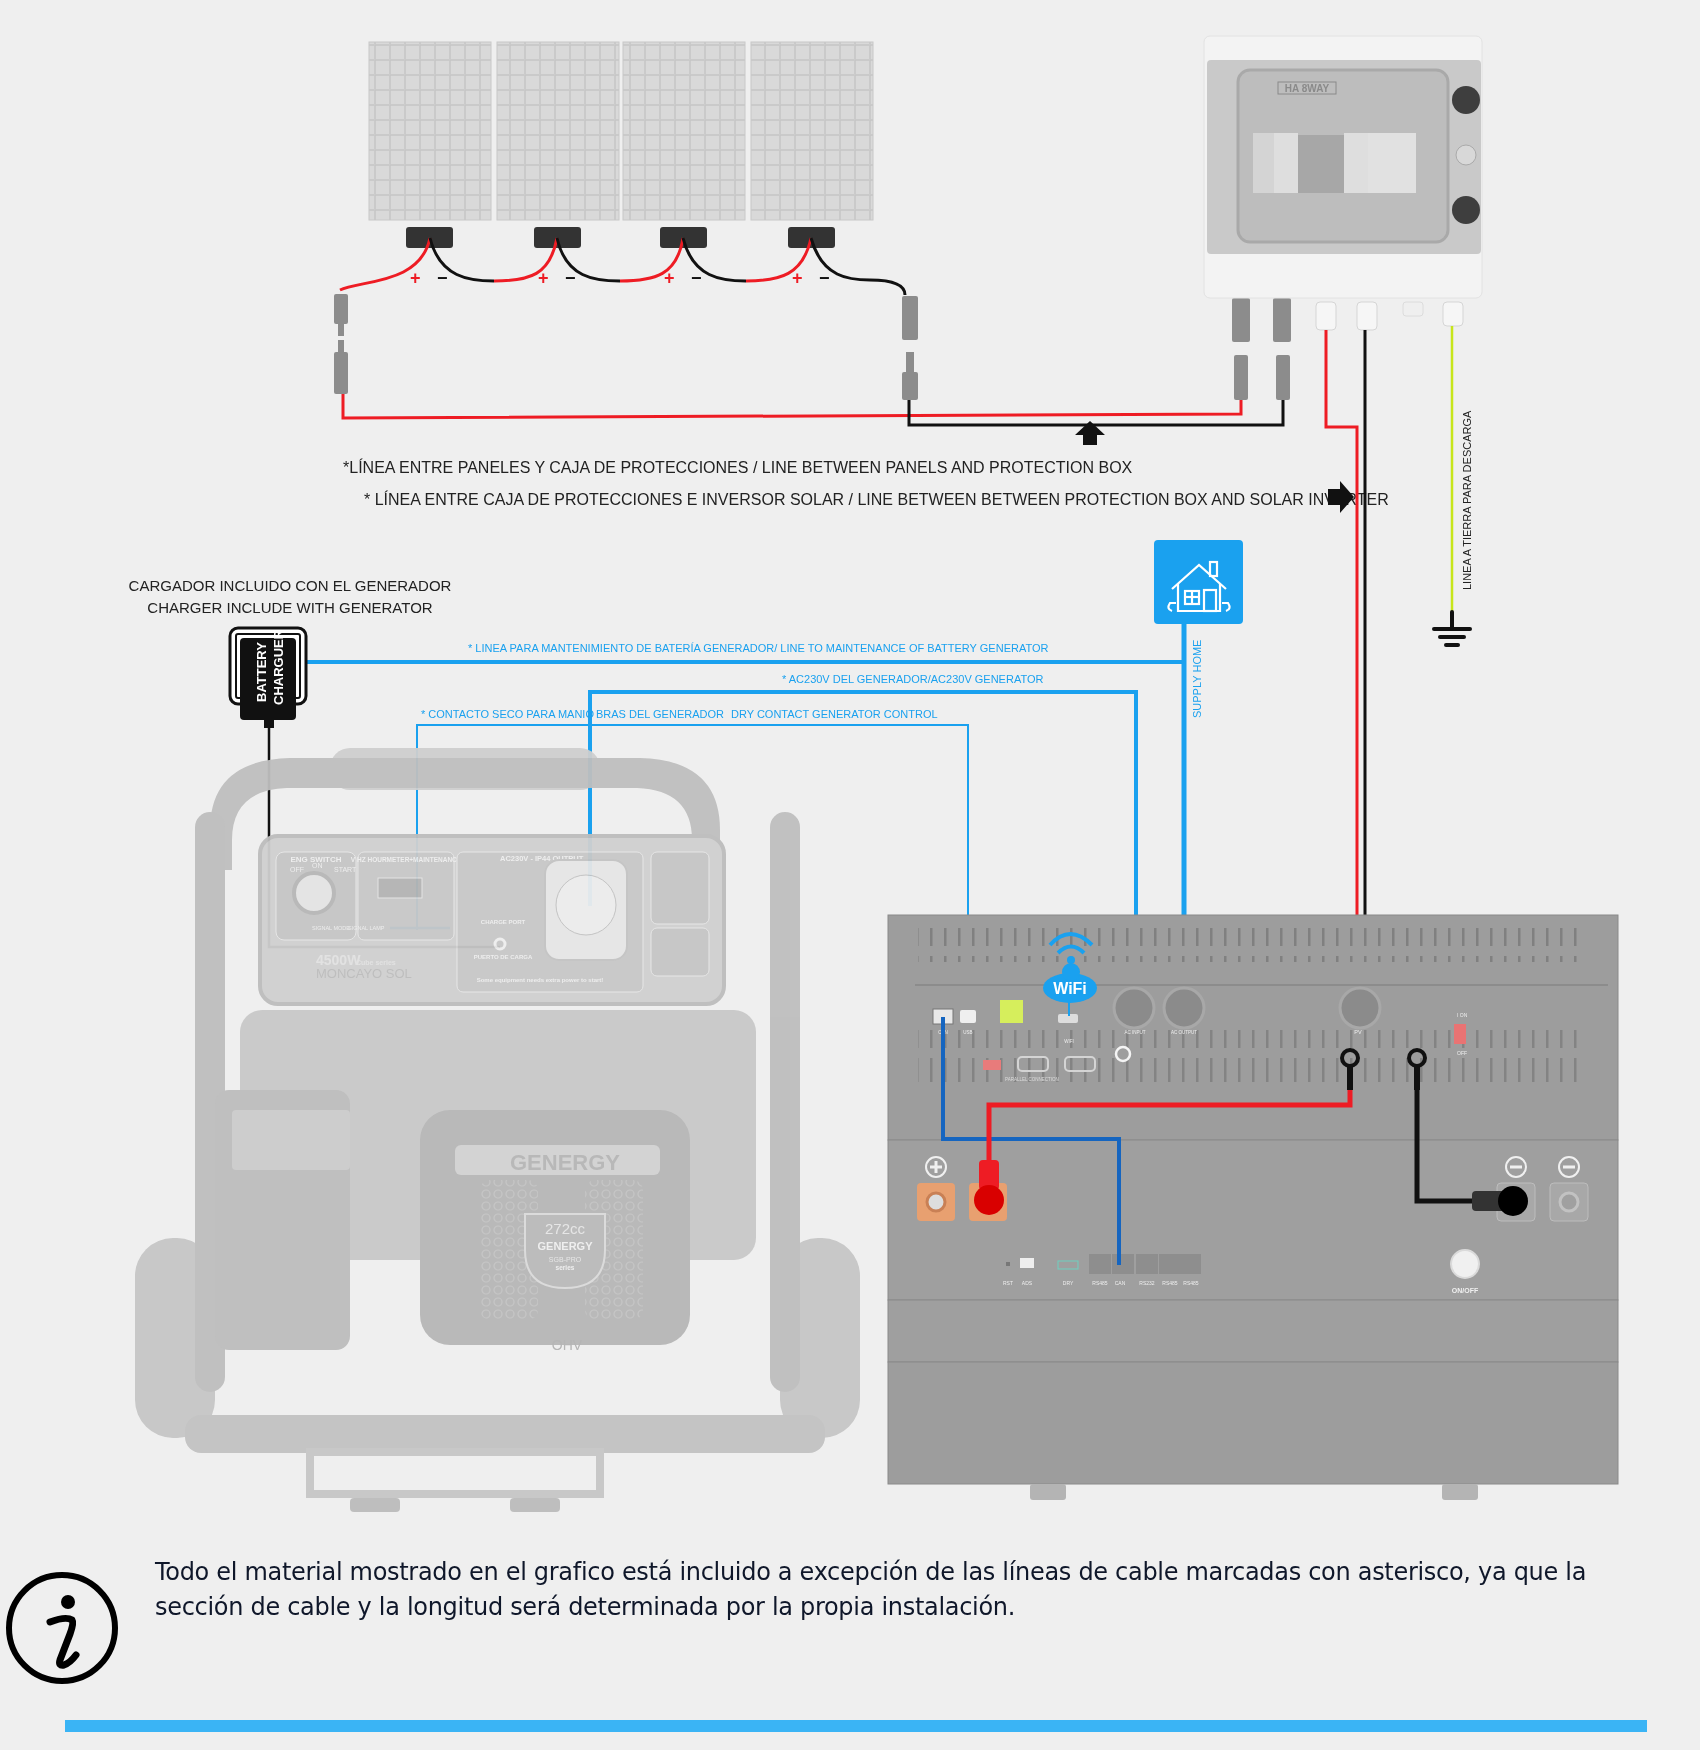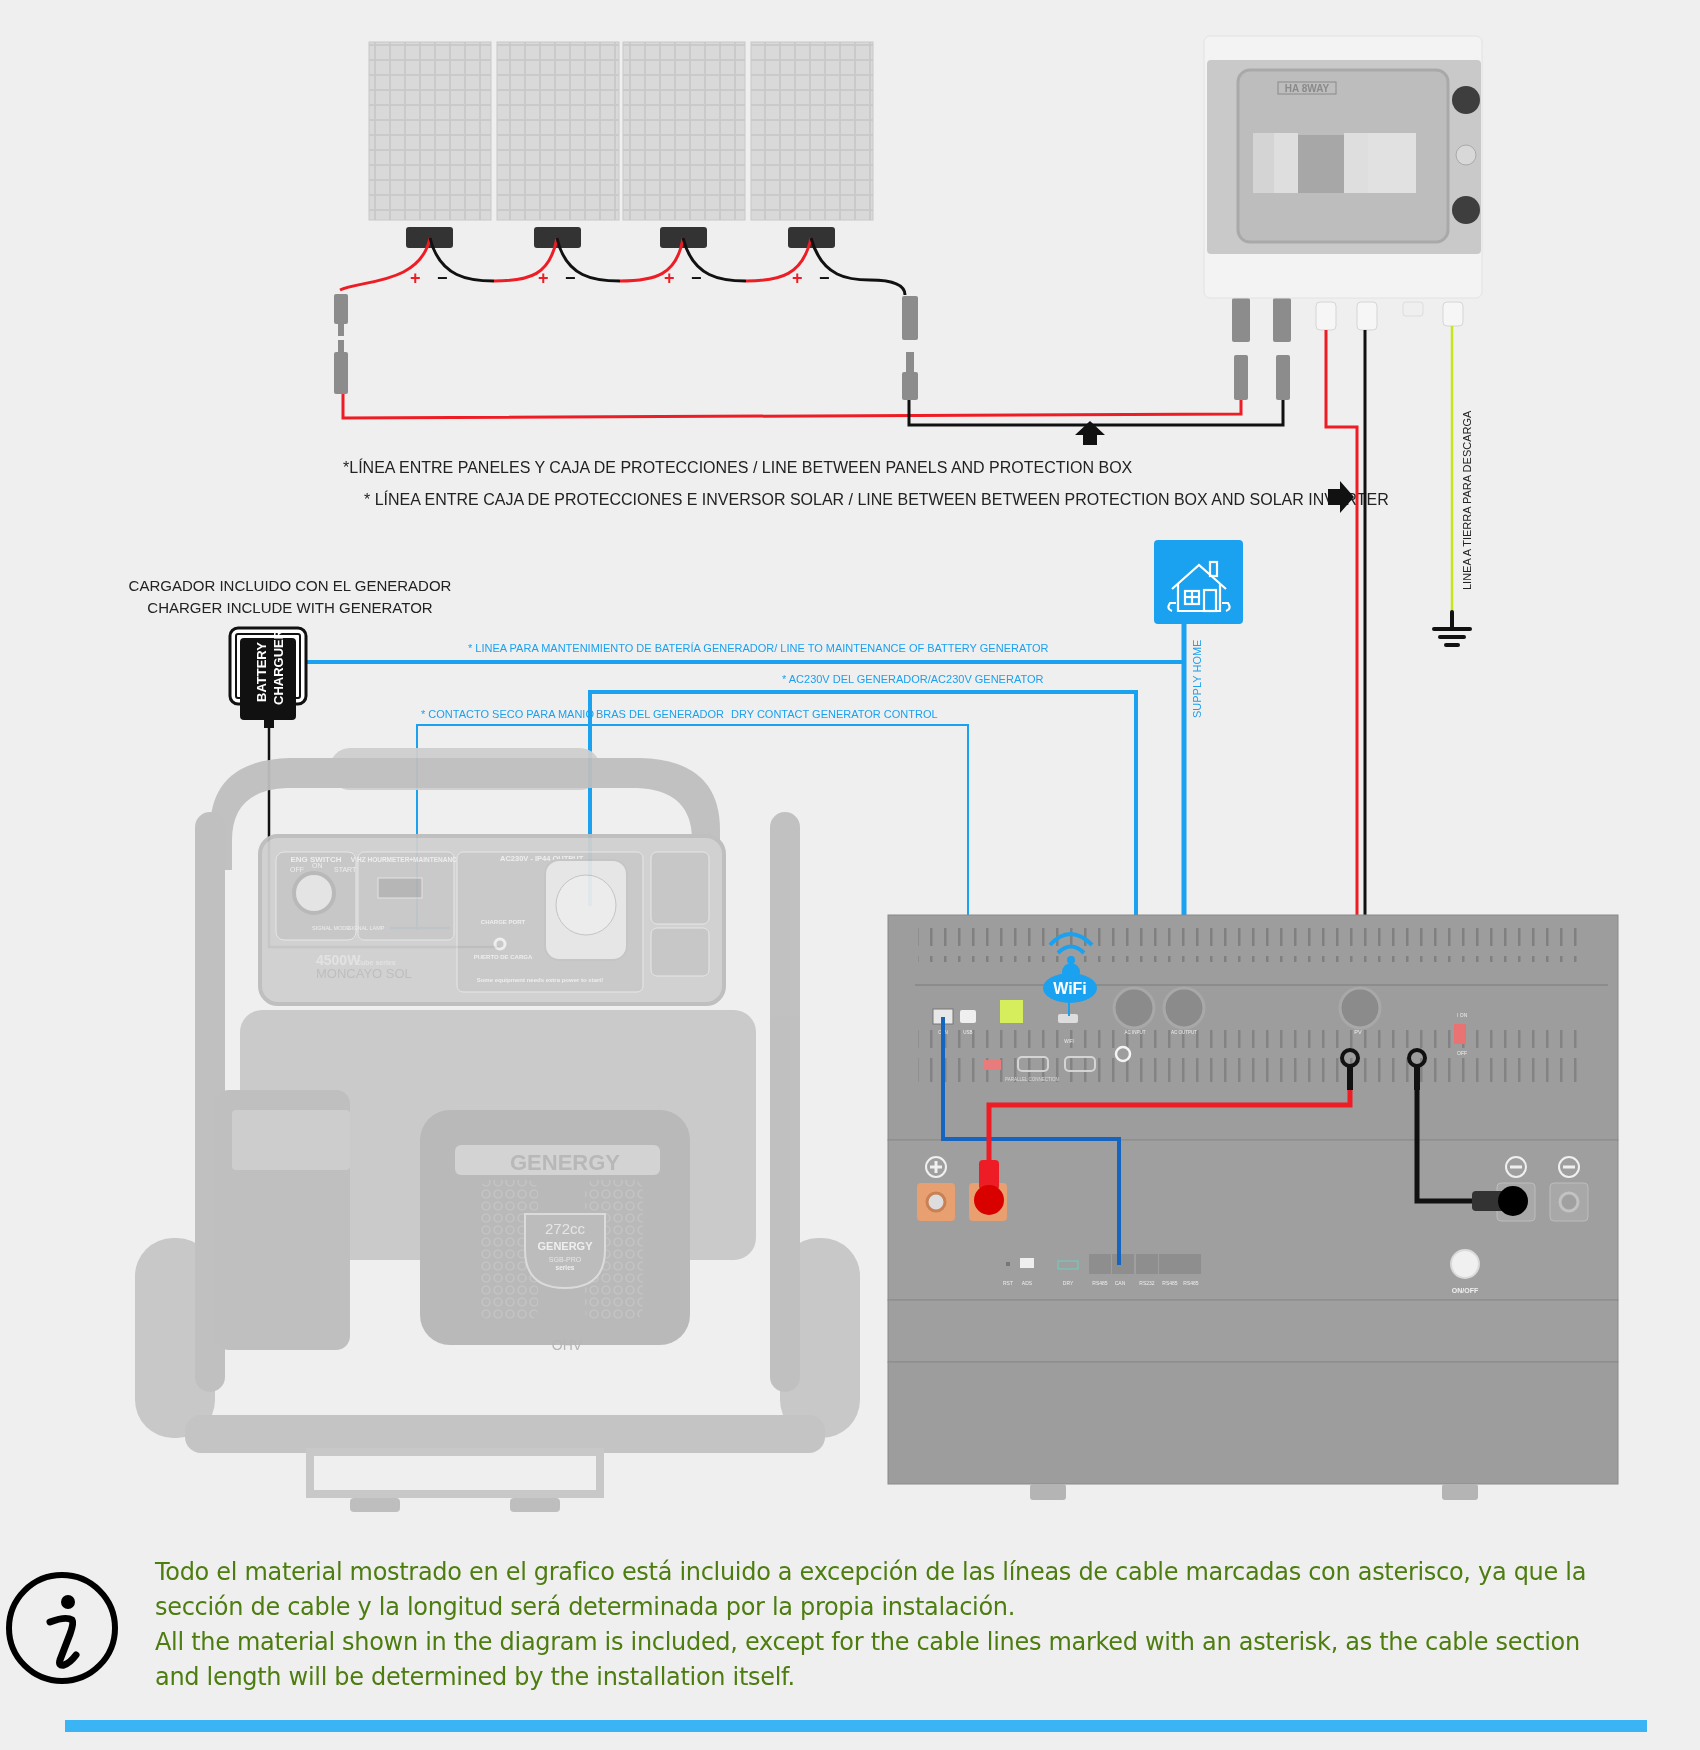"Todo el material mostrado en" .note { color: #4d7c0f -> #0f172a }
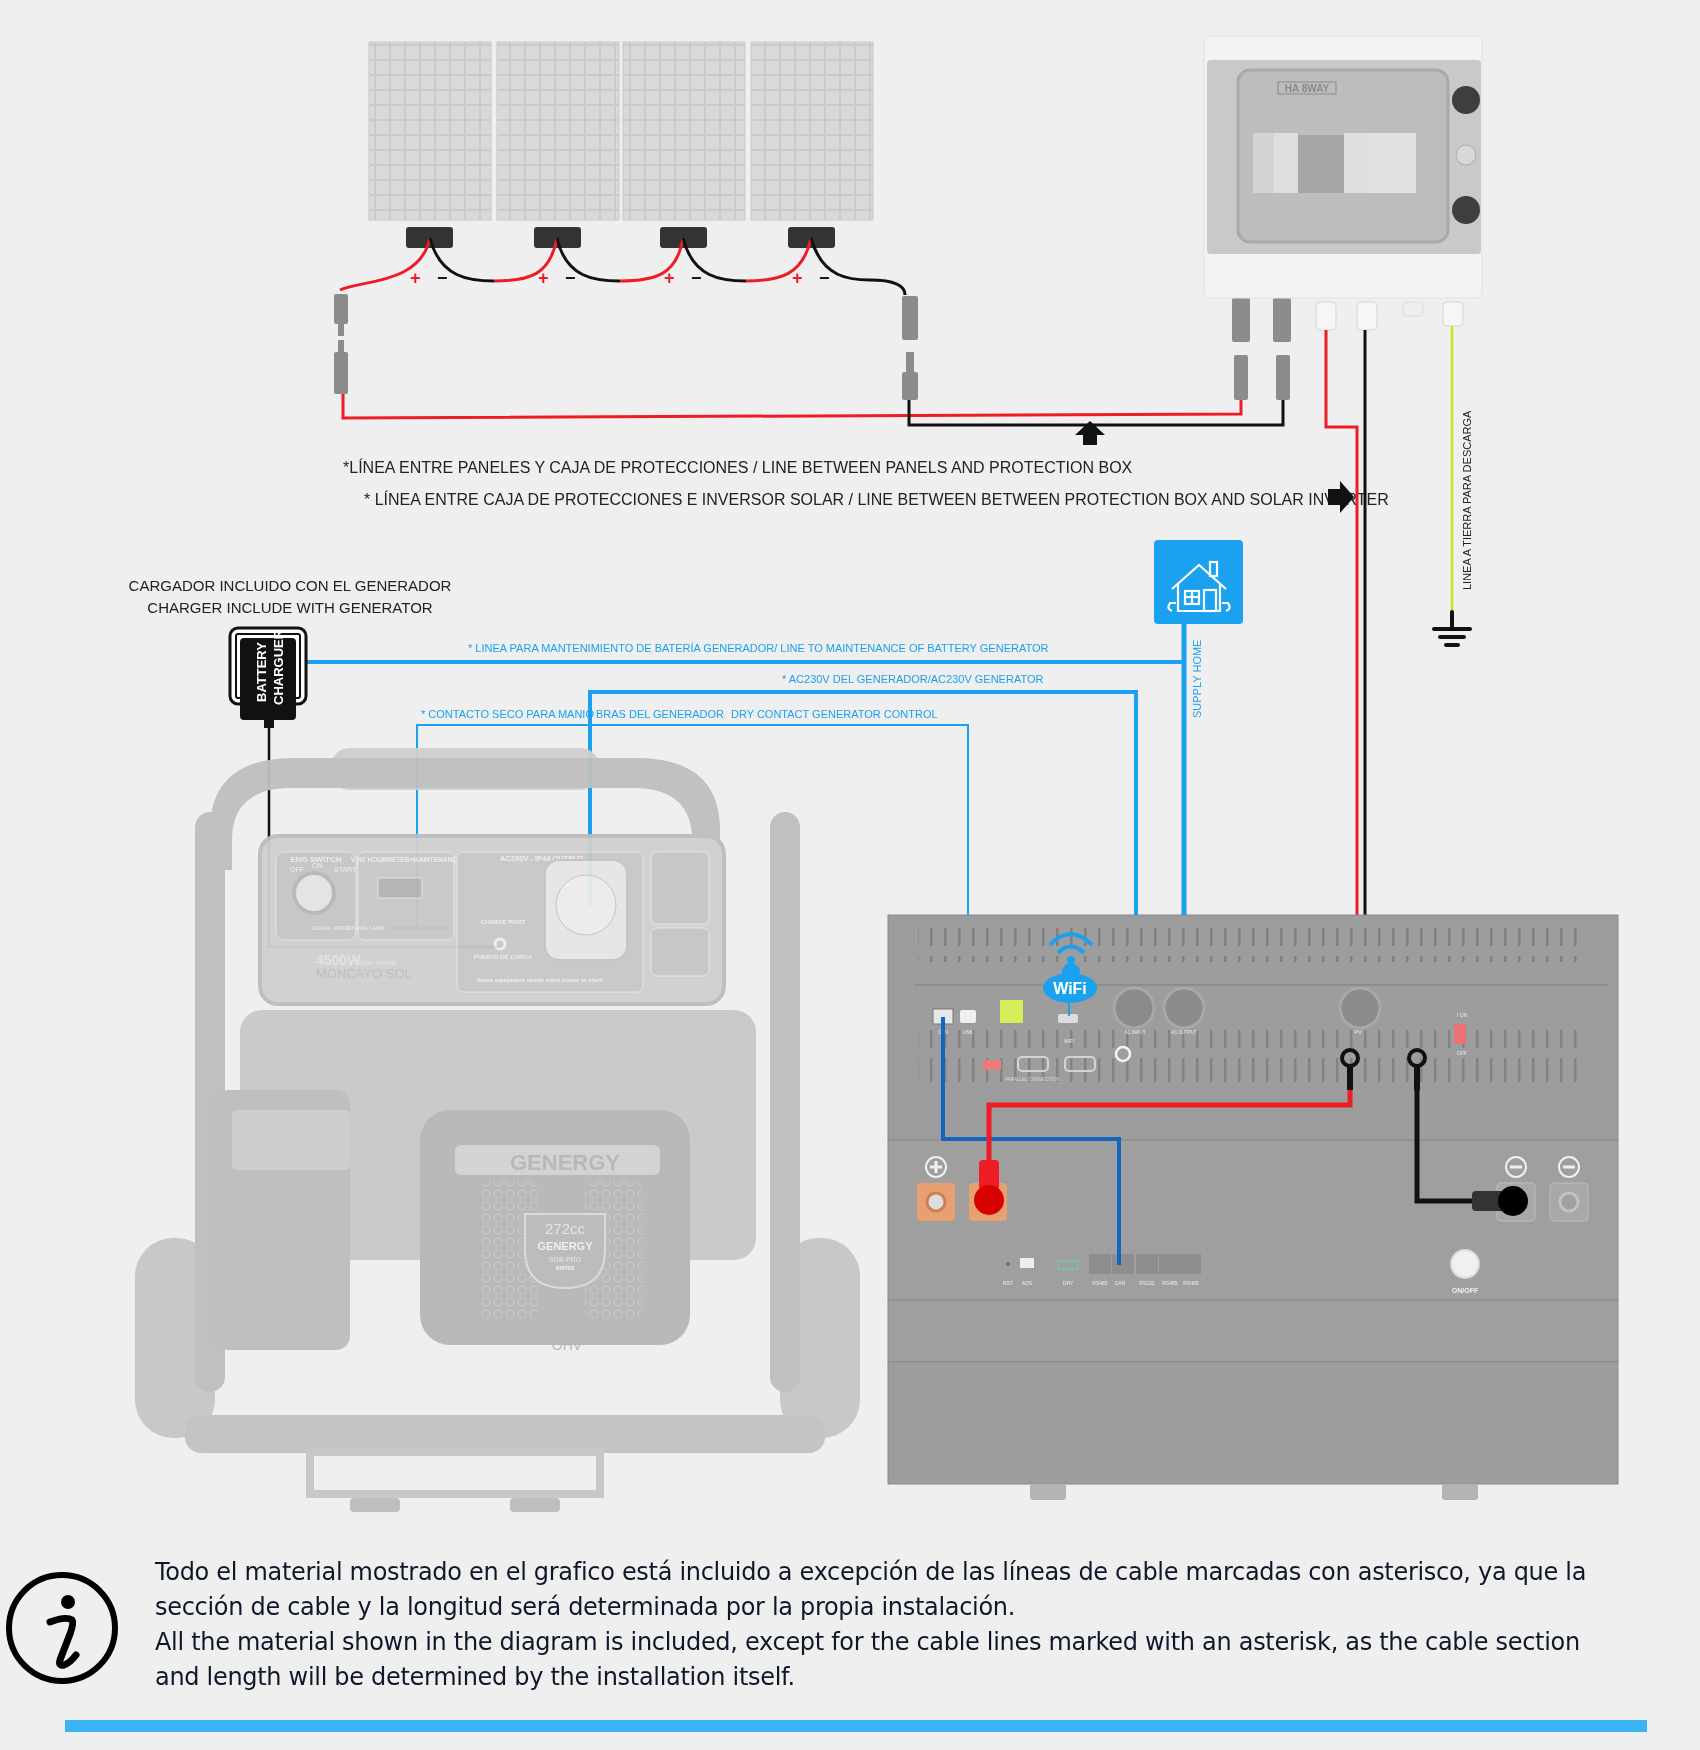"All the material shown in" div { html: <div>All the material shown in the diagram is included, except for the cable lines marked with an asterisk, as the cable section and length will be determined by the installation itself.</div> -> none }
